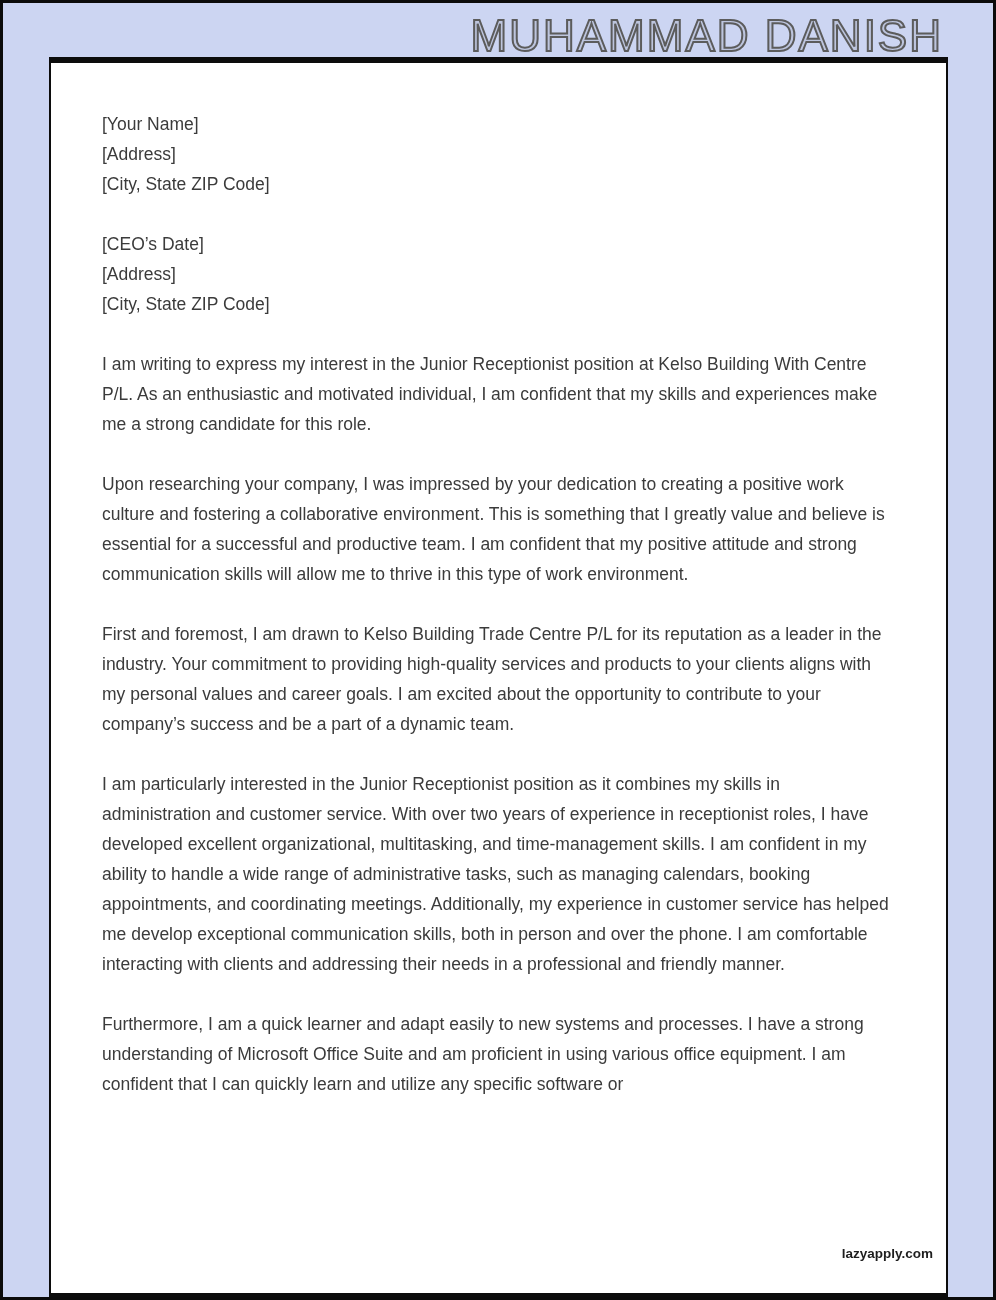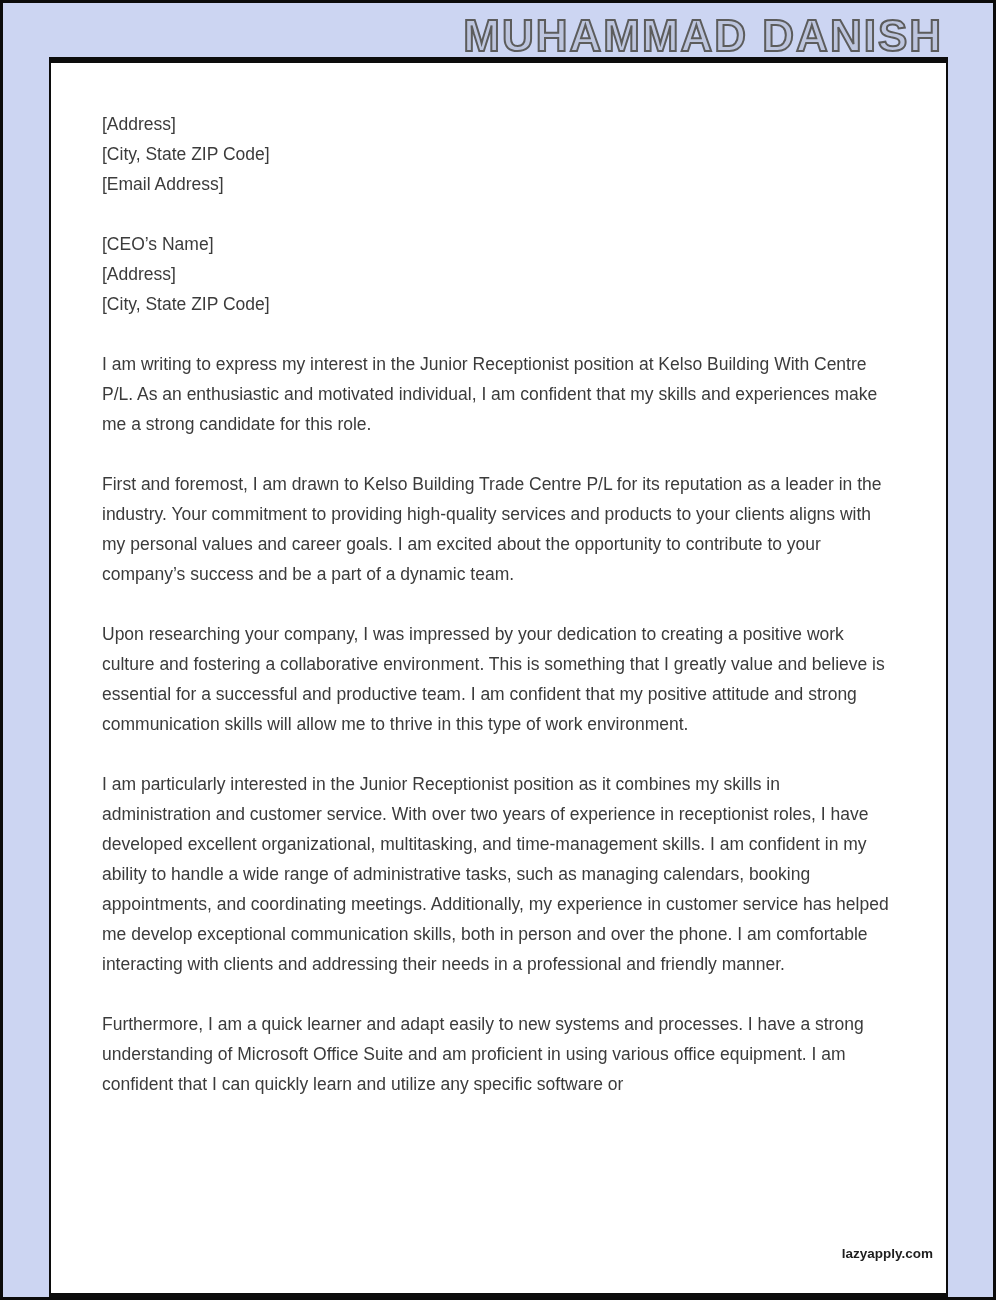"MUHAMMAD DANISH" .header-name { font-weight: 700 -> 400 }
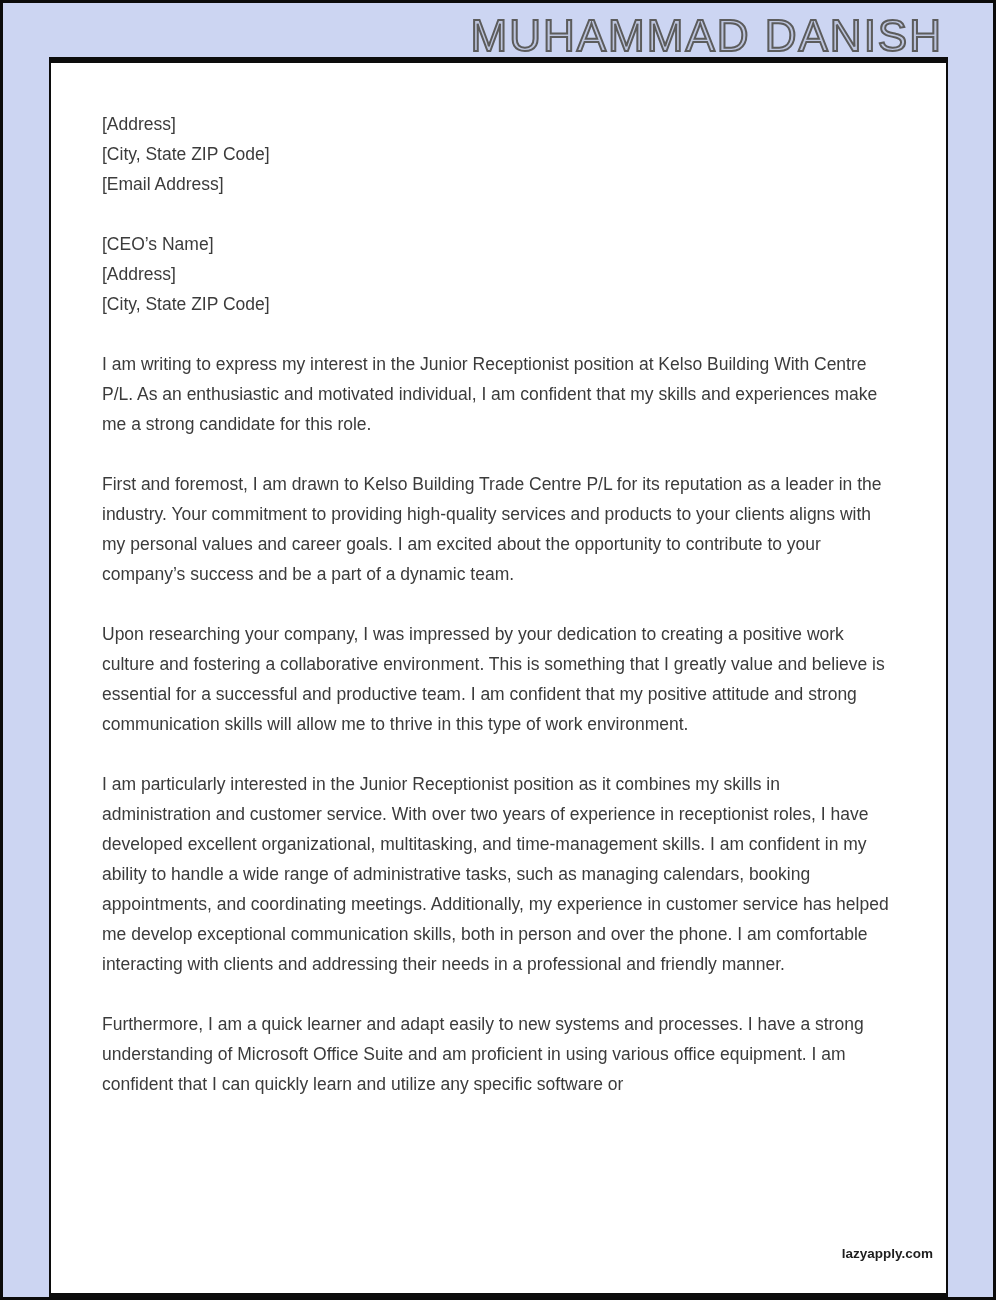"[Your Name]" div.line { html: none -> <div>[Your Name]</div> }
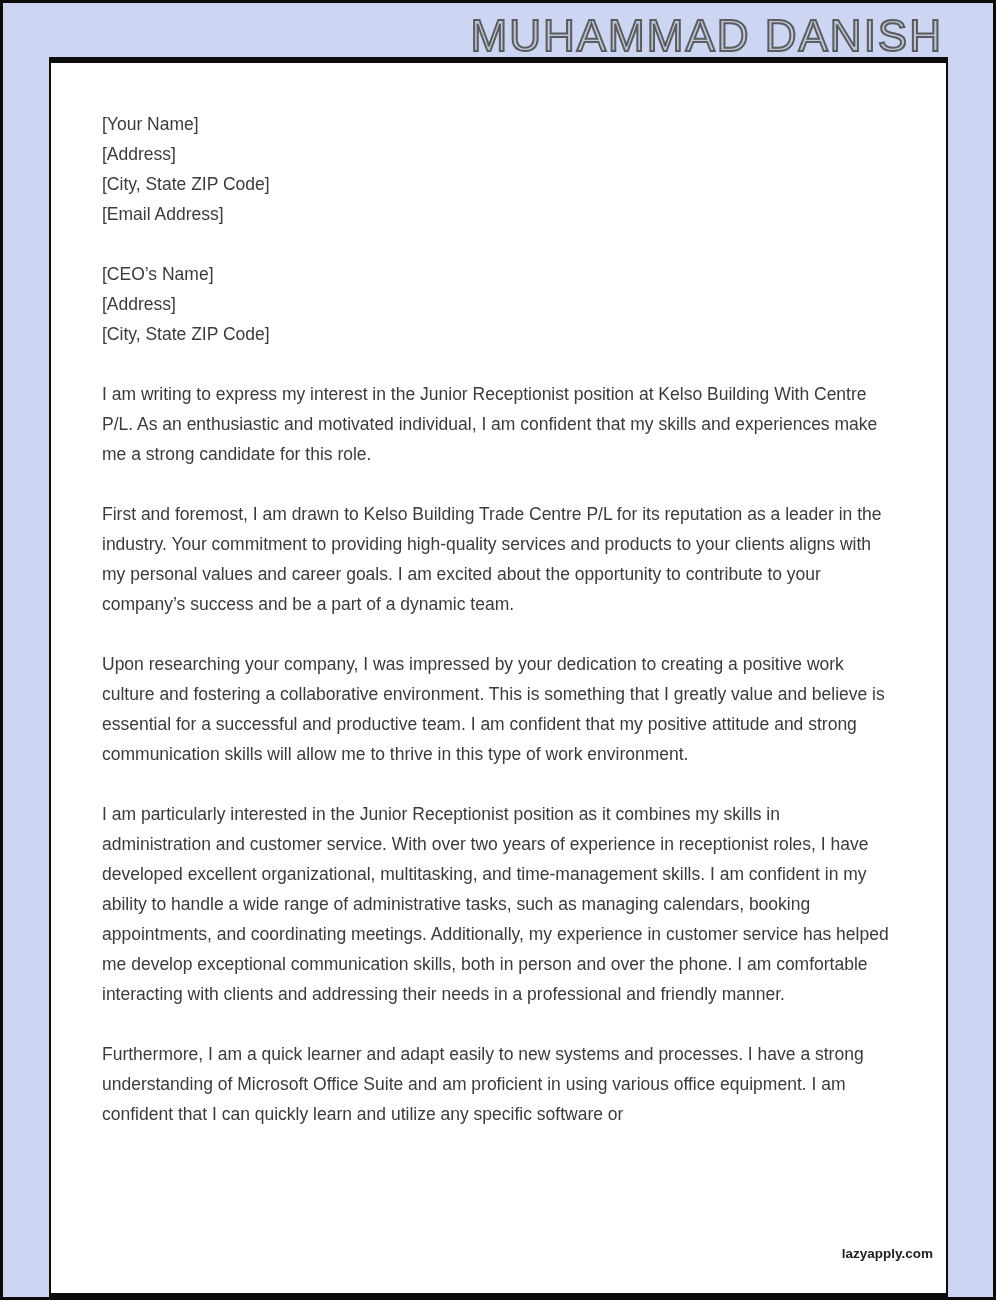"[Email Address]" div.line { html: <div>[Email Address]</div> -> none }
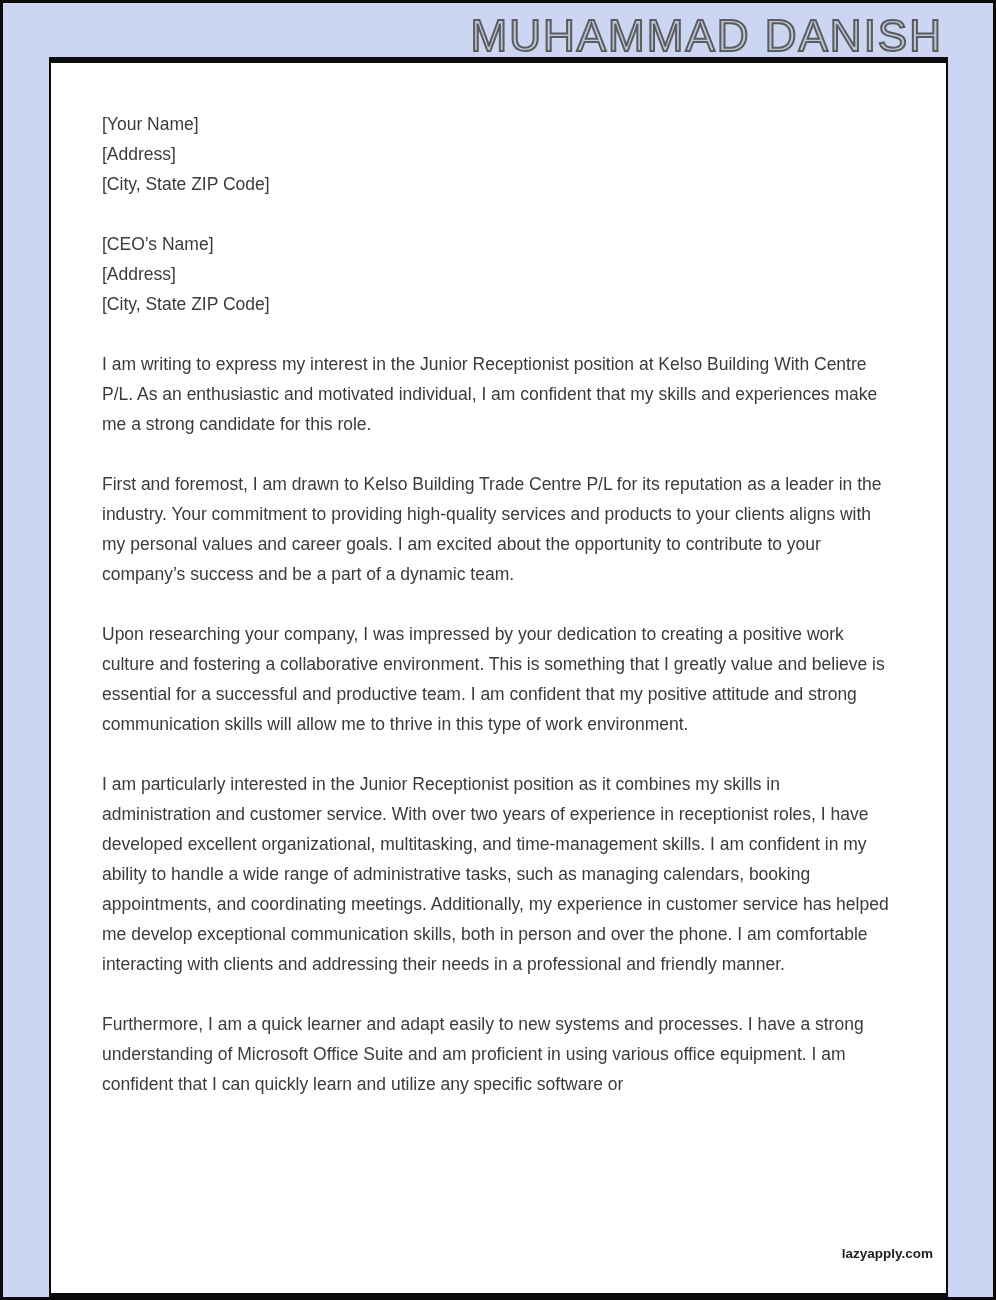"[CEO’s Name]" div.line { text: Name -> Date }
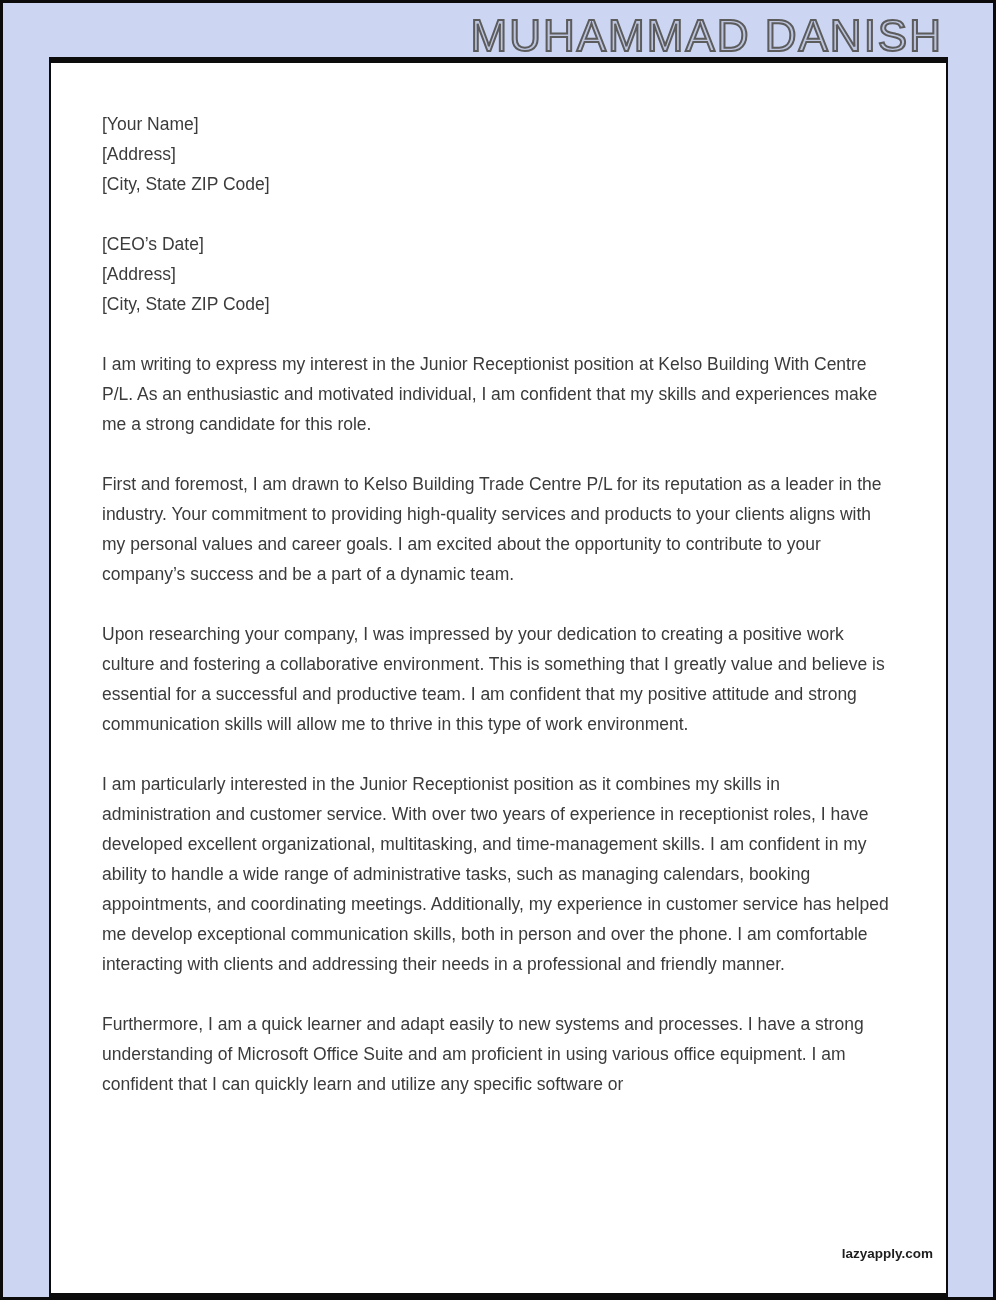"First and foremost, I am" p { order: before "Upon researching your company, I" -> after "Upon researching your company, I" }
